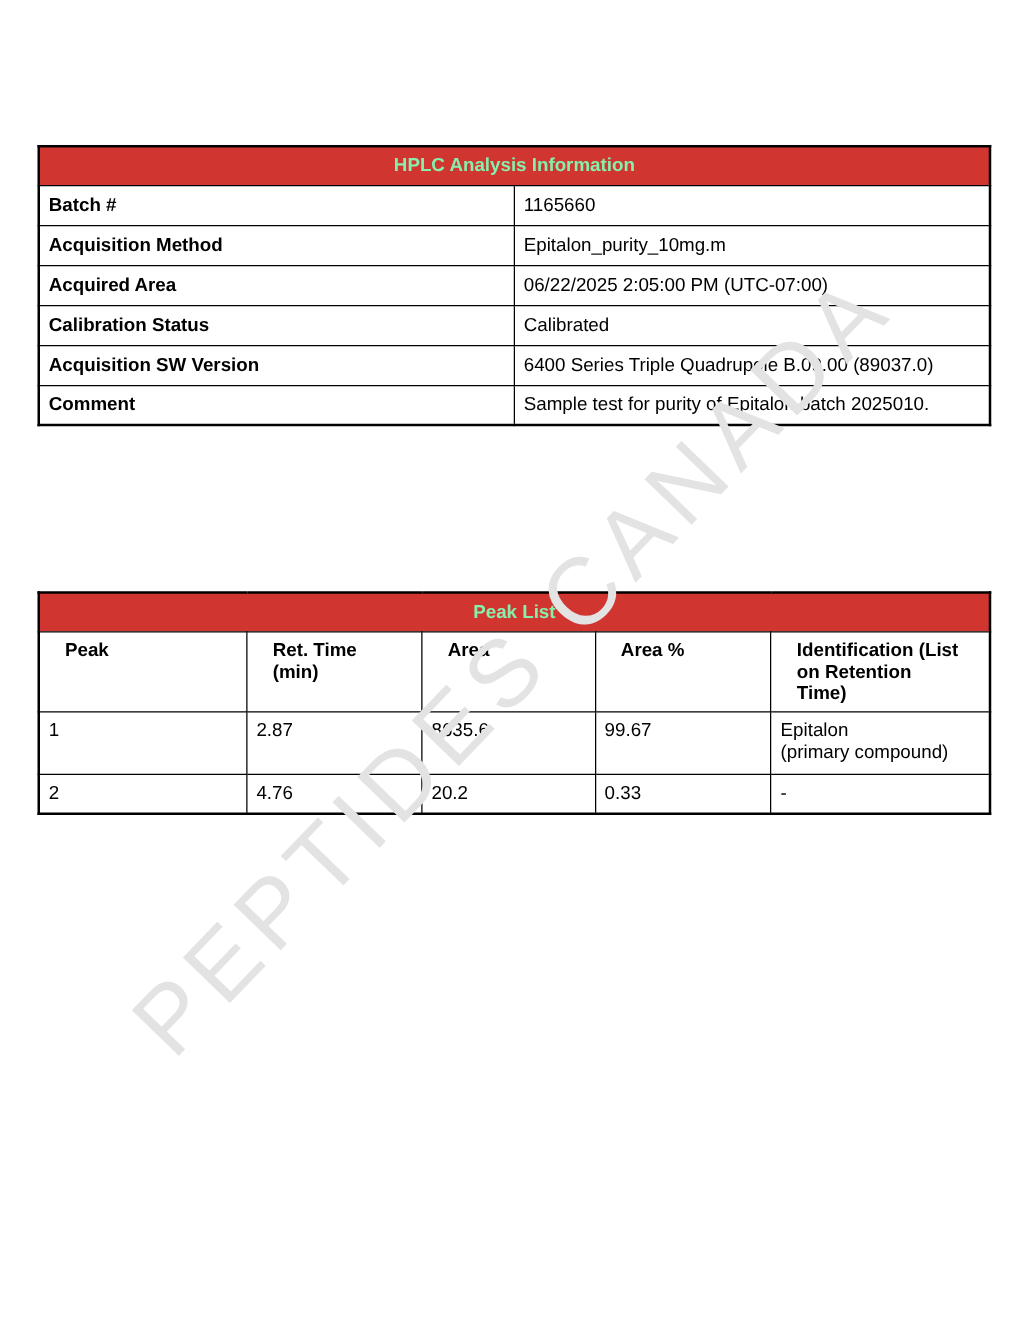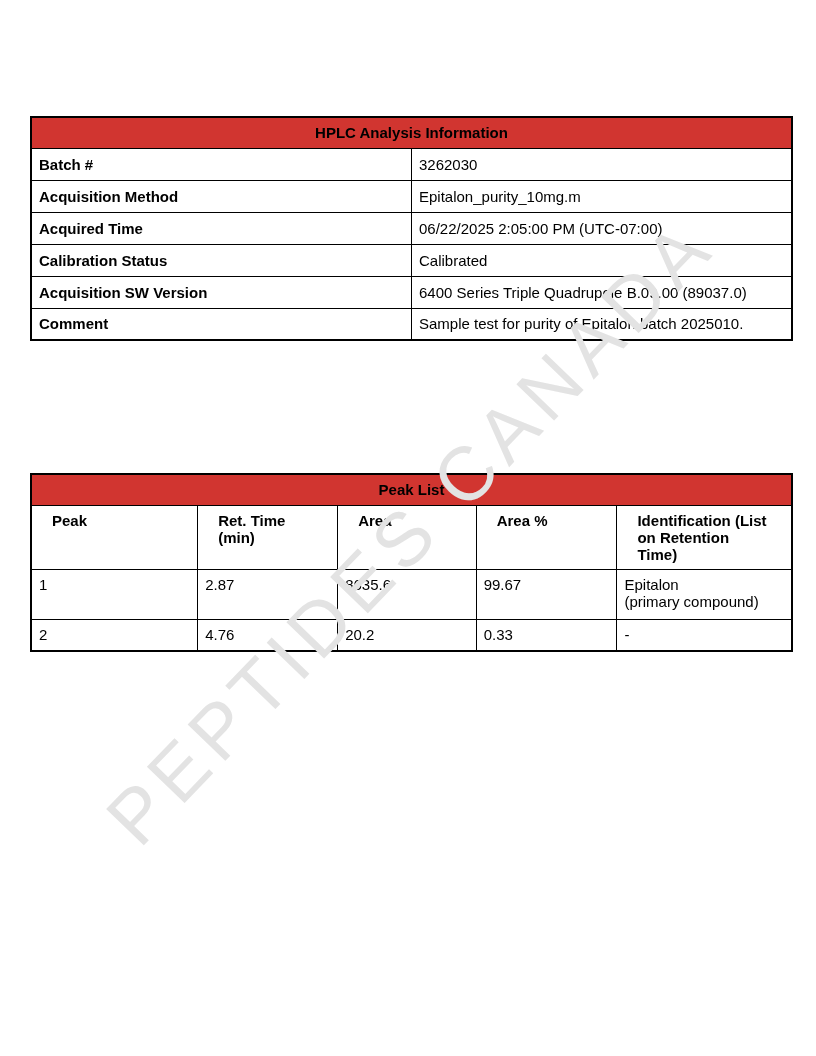"HPLC Analysis Information" .title-bar { color: #000000 -> #86efac }
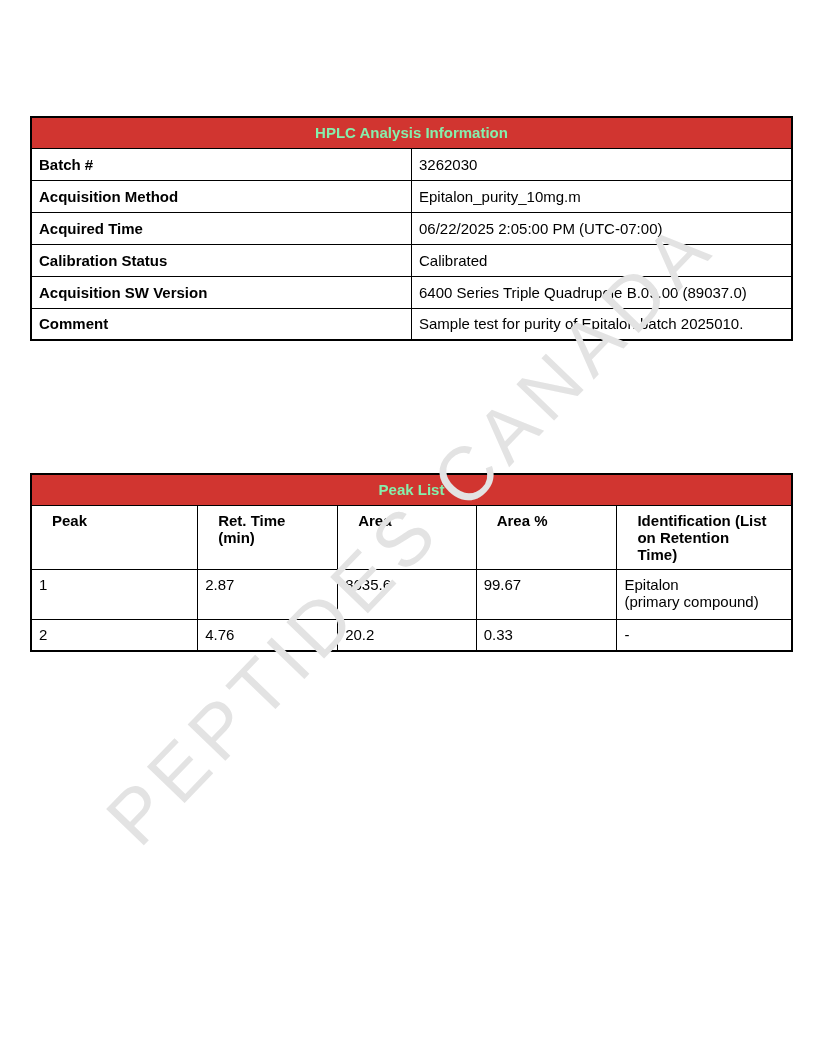"3262030" td { text: 3262030 -> 1165660 }
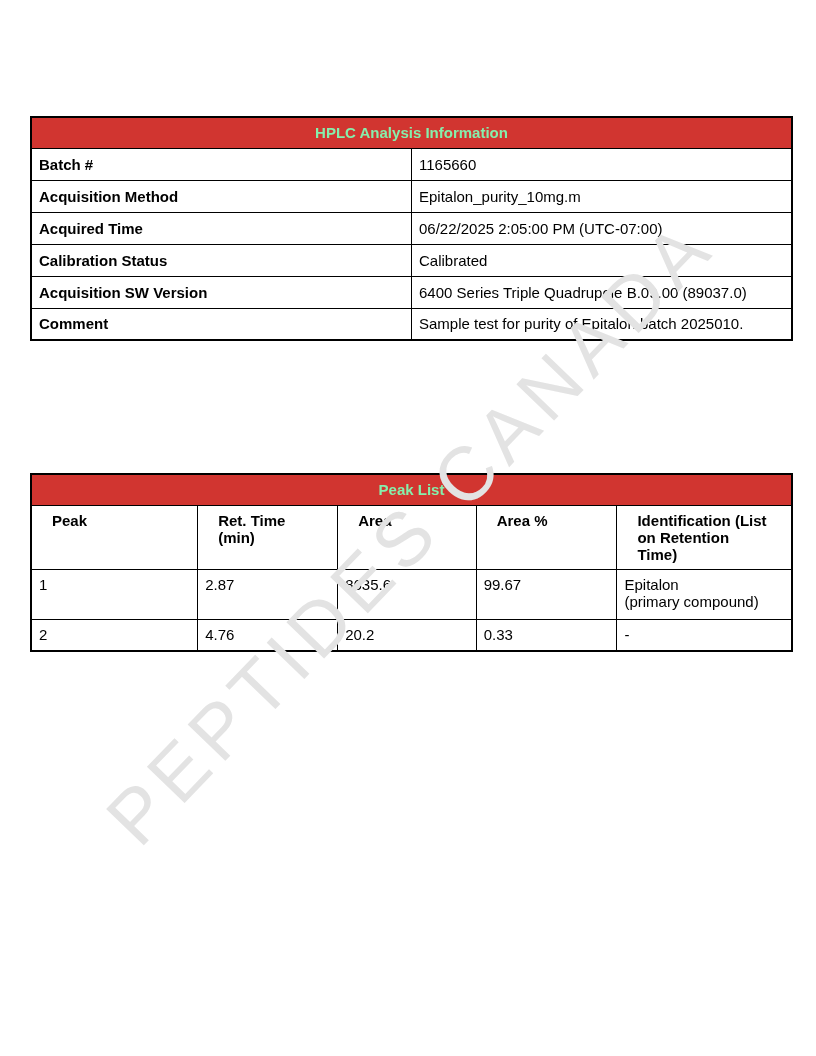"Acquired Time" td.label { text: Time -> Area }
